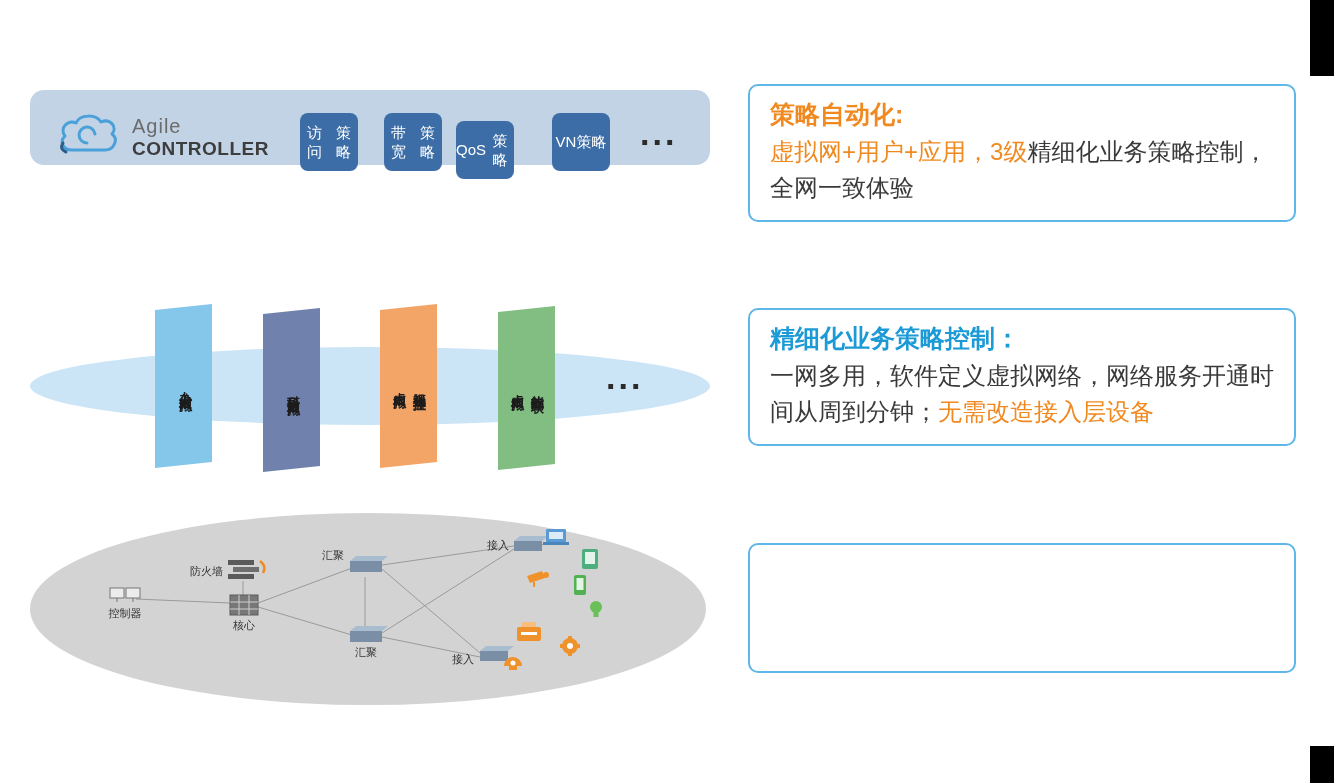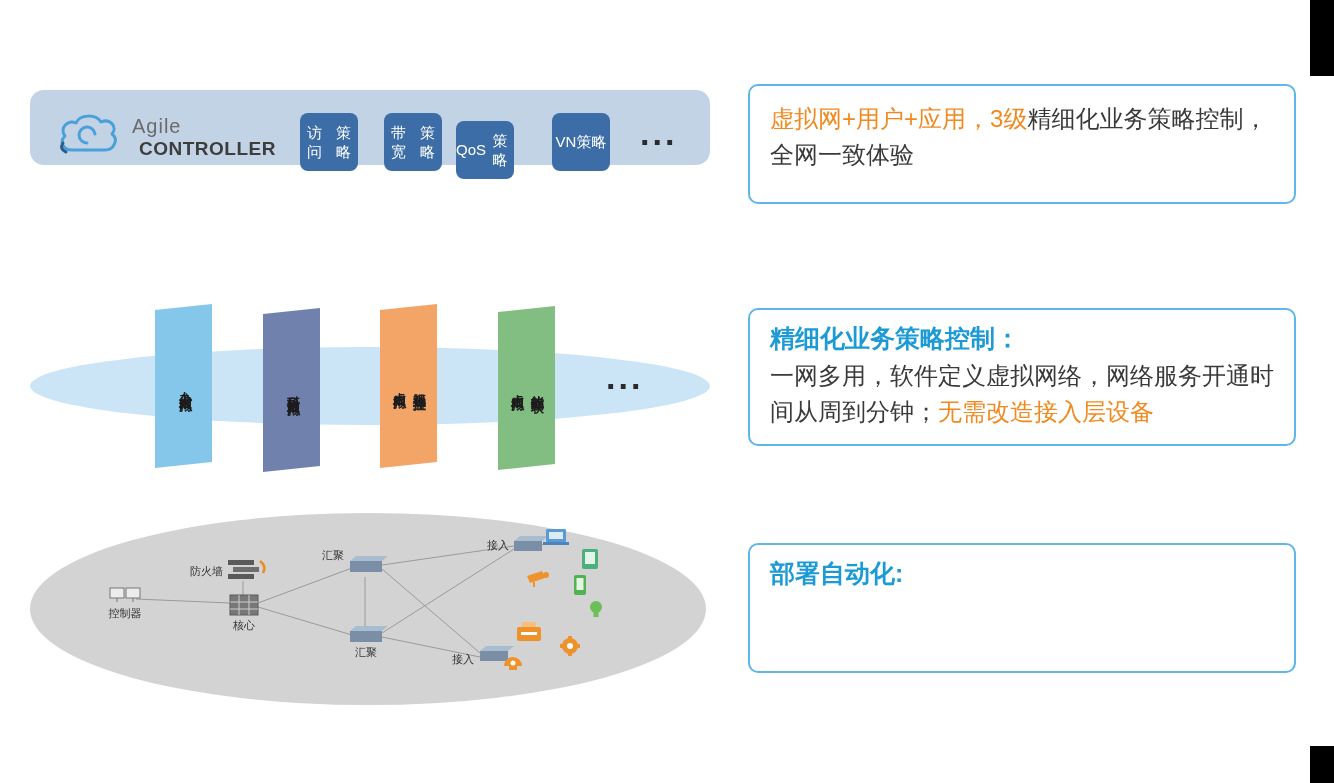"策略自动化:" div.callout-title { html: none -> <div>策略自动化:</div> }
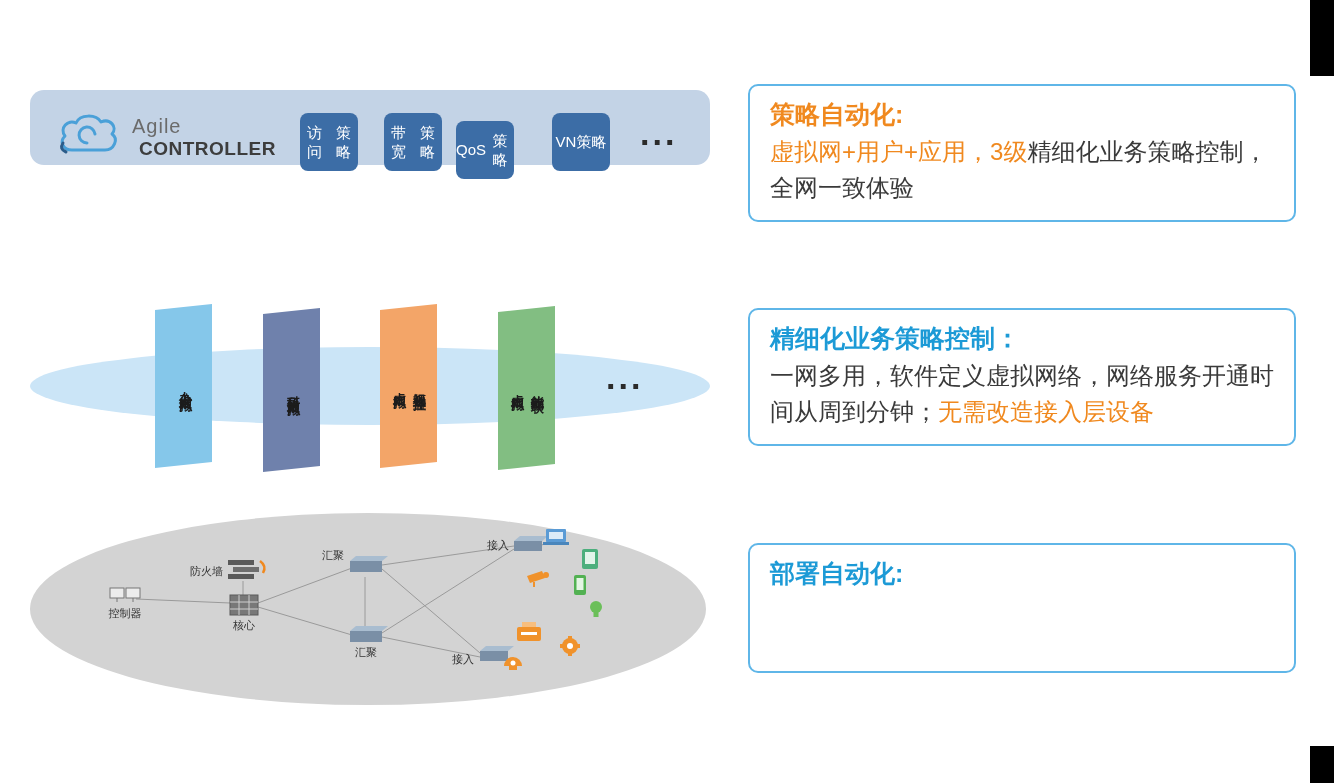"CONTROLLER" .logo-text .l2 { margin-left: 7px -> none }
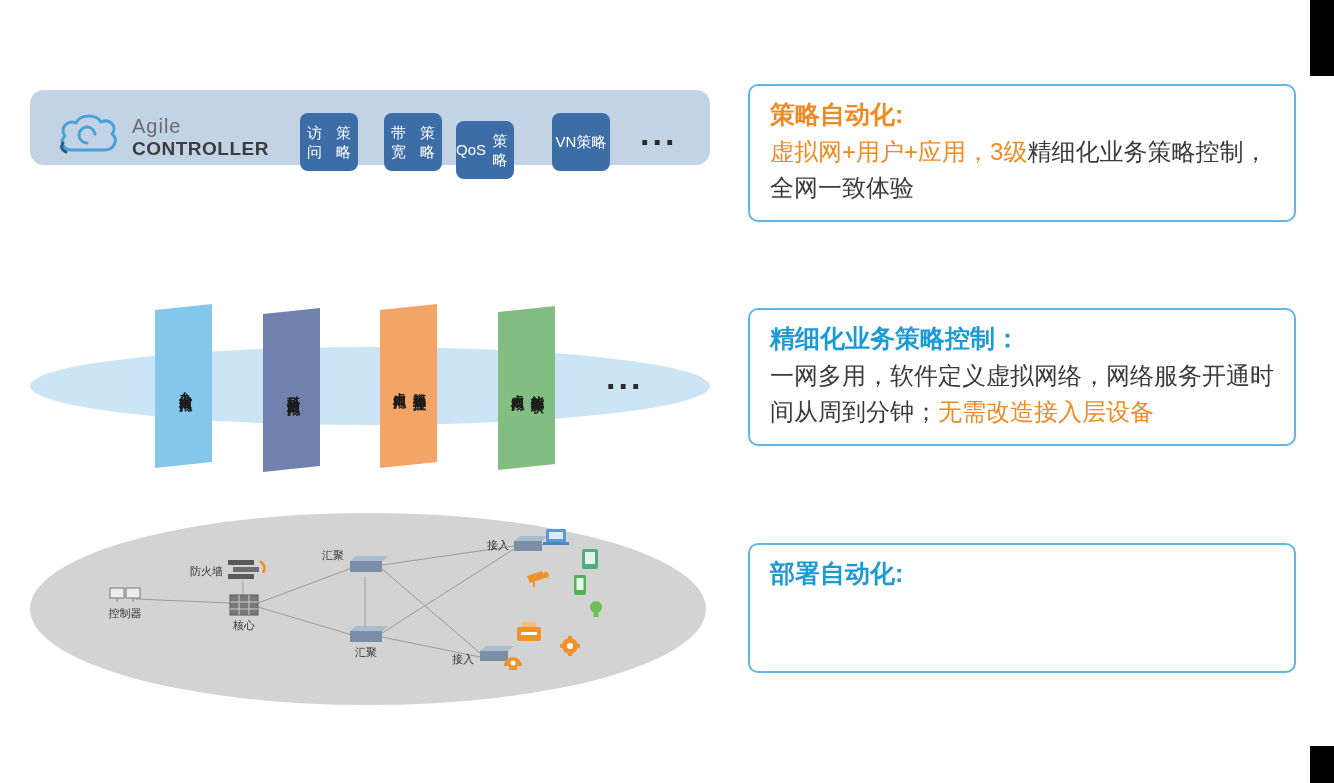"部署自动化:" div.callout-title { html: <div>部署自动化:</div> -> none }
